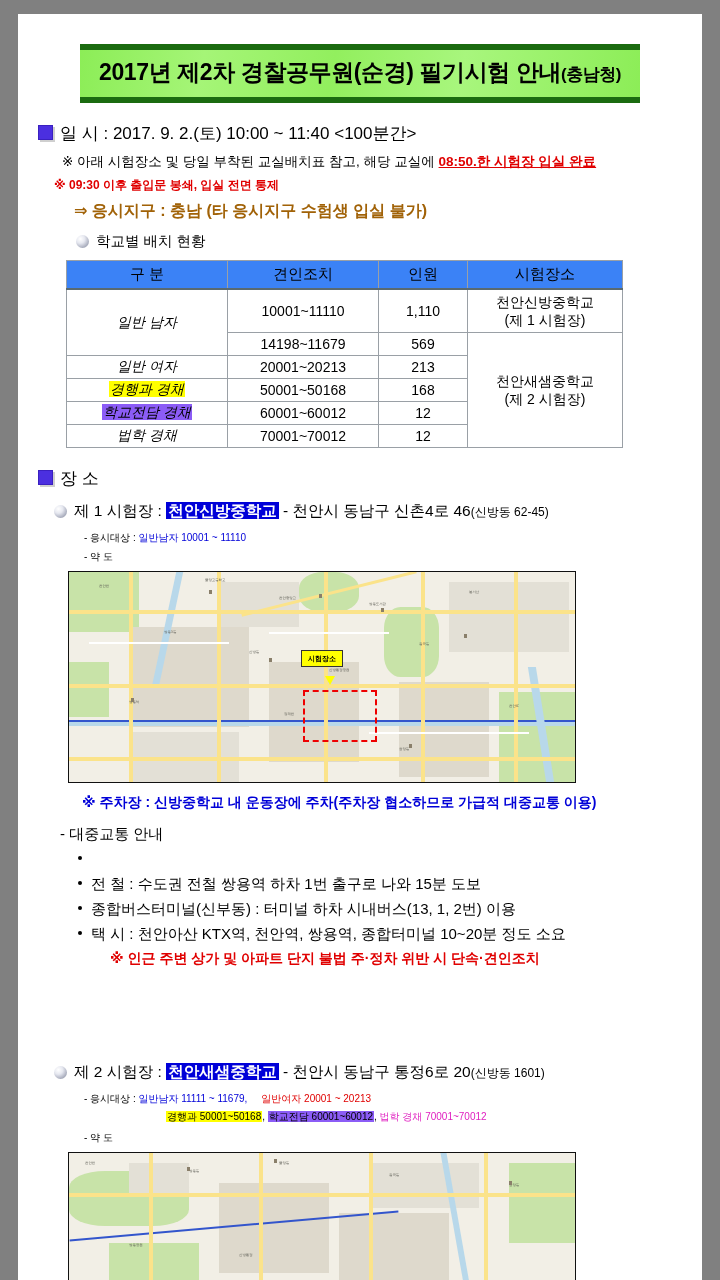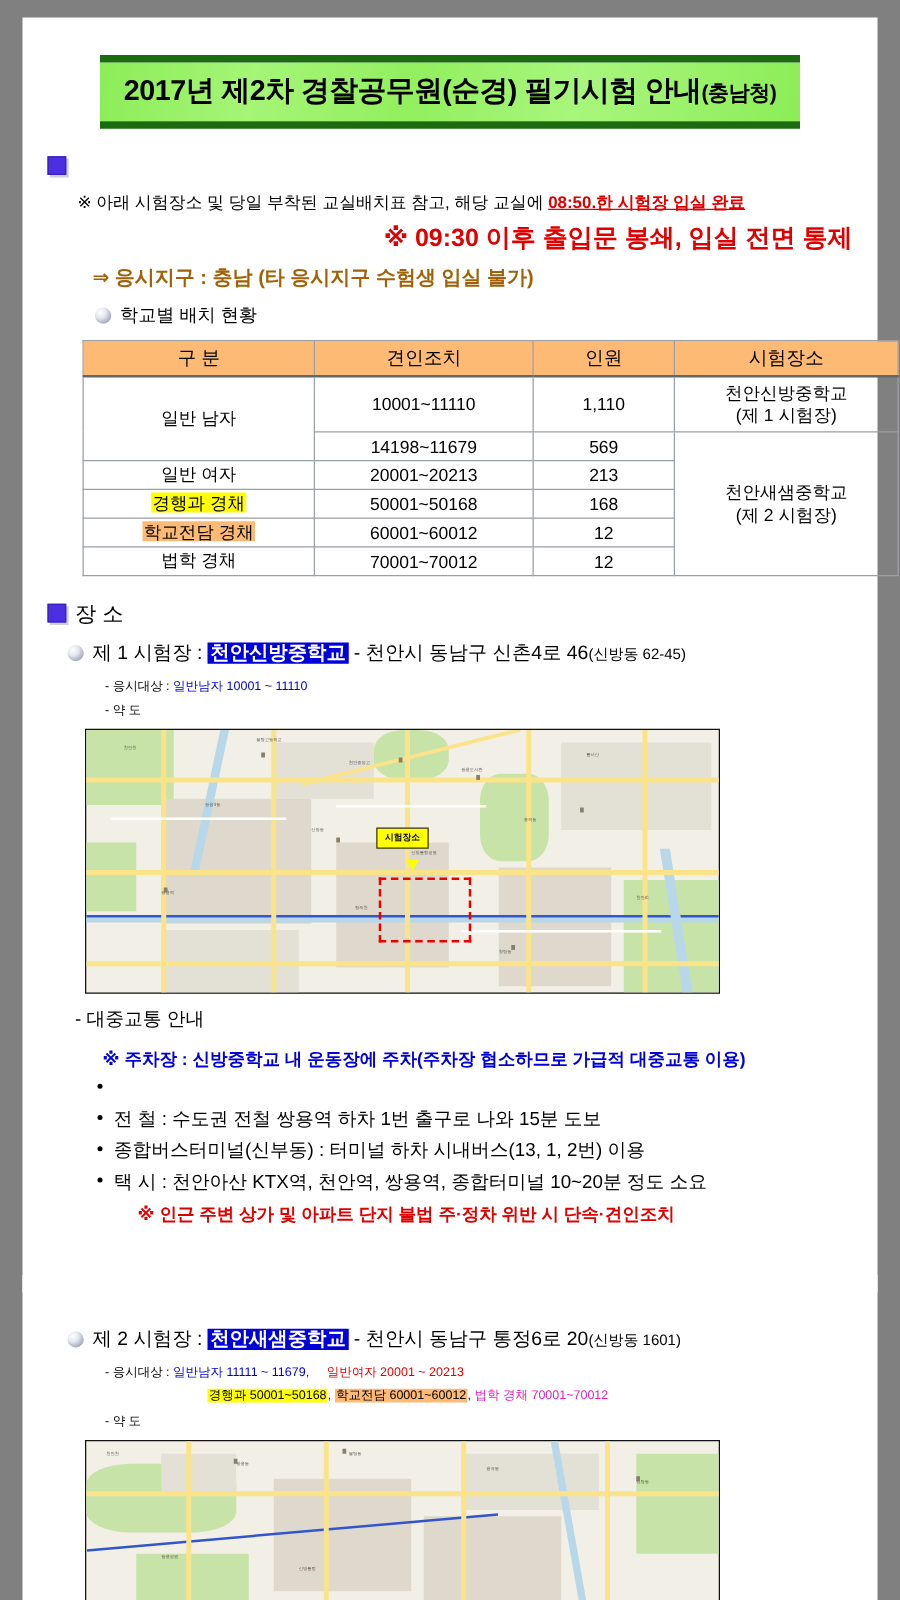"일 시 : 2017. 9." span { html: none -> <span>일 시 : 2017. 9. 2.(토) 10:00 ~ 11:40 &lt;100분간&gt;</span> }
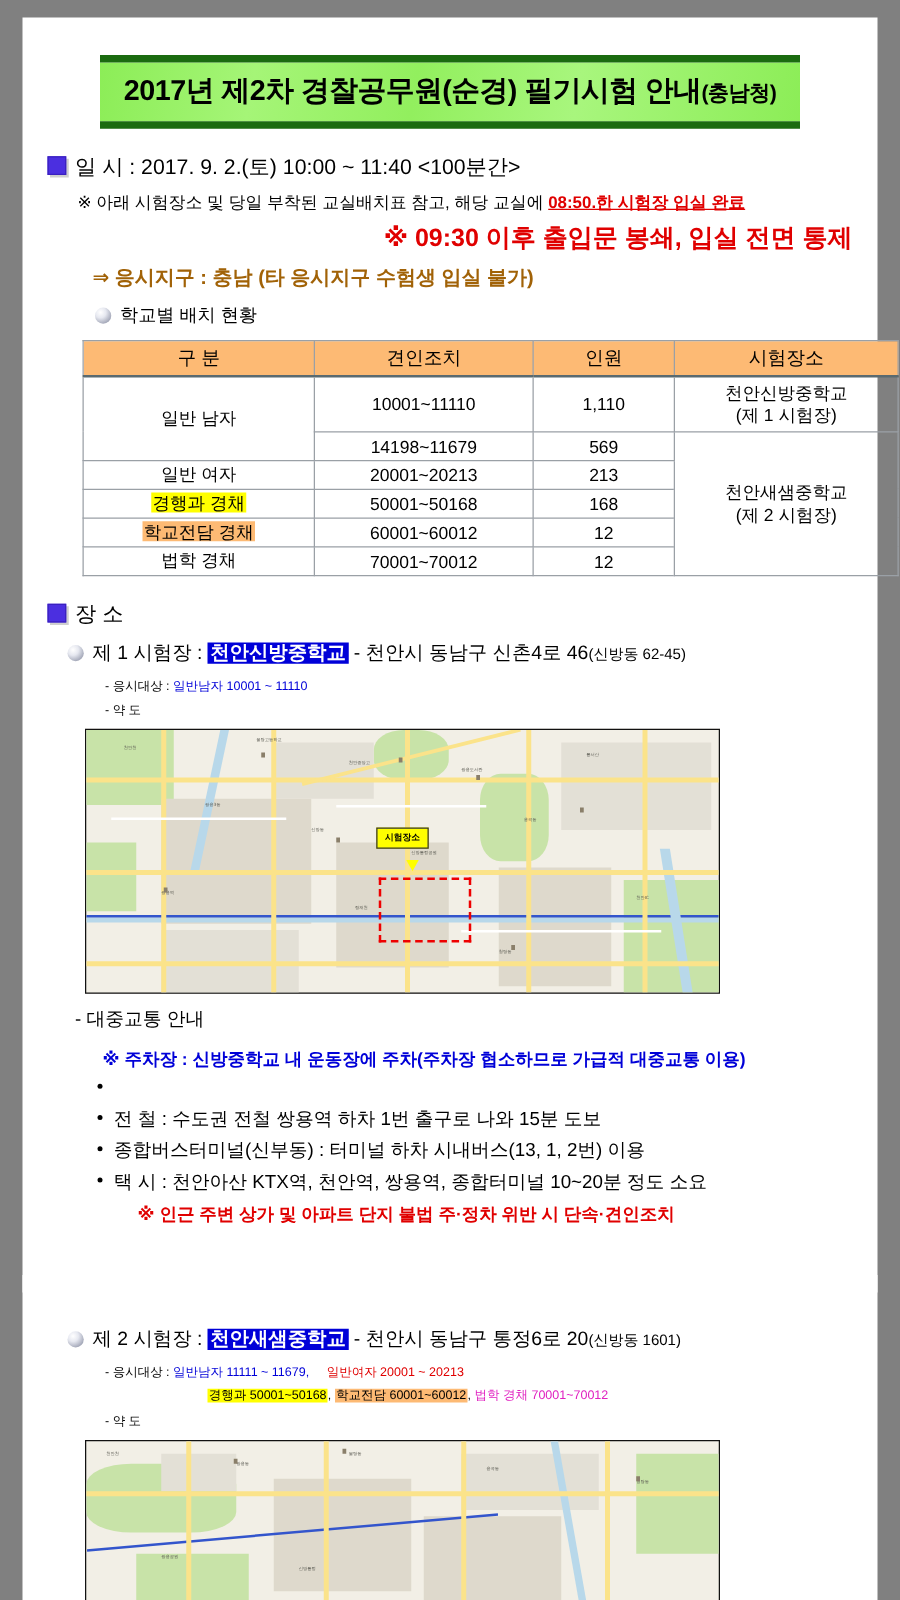"※ 09:30 이후 출입문 봉쇄," .l-note2 { font-size: 20px -> 12px; margin-left: none -> 16px; text-align: right -> none }
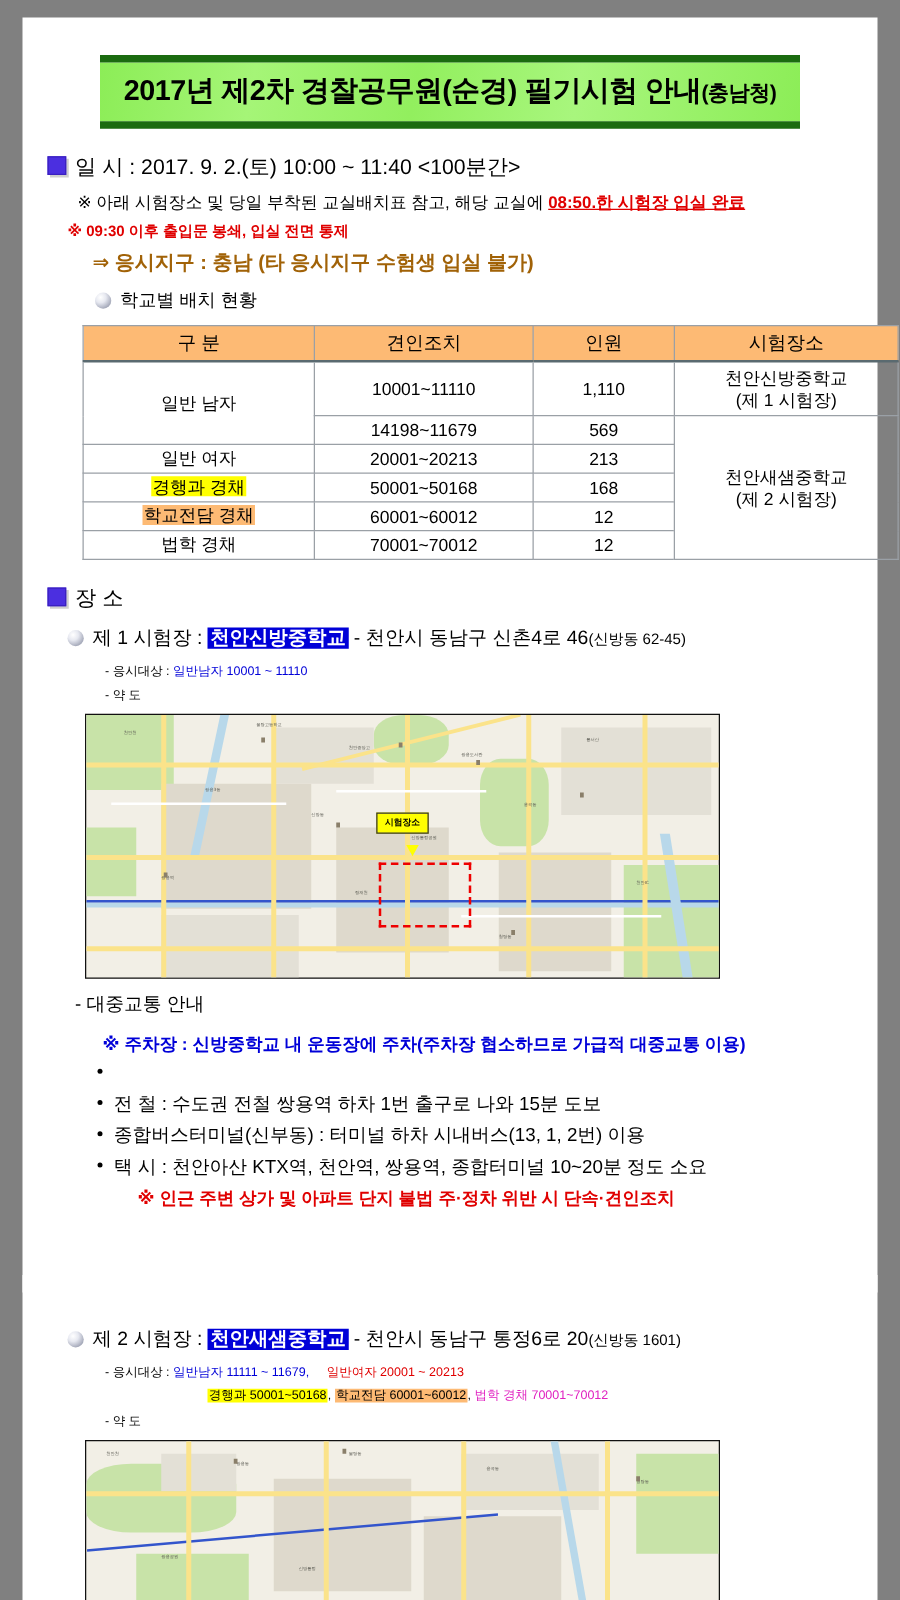"구 분" table.alloc thead th { background: #fdba74 -> #3b82f6; padding: 4px 12px -> 4px 0 }
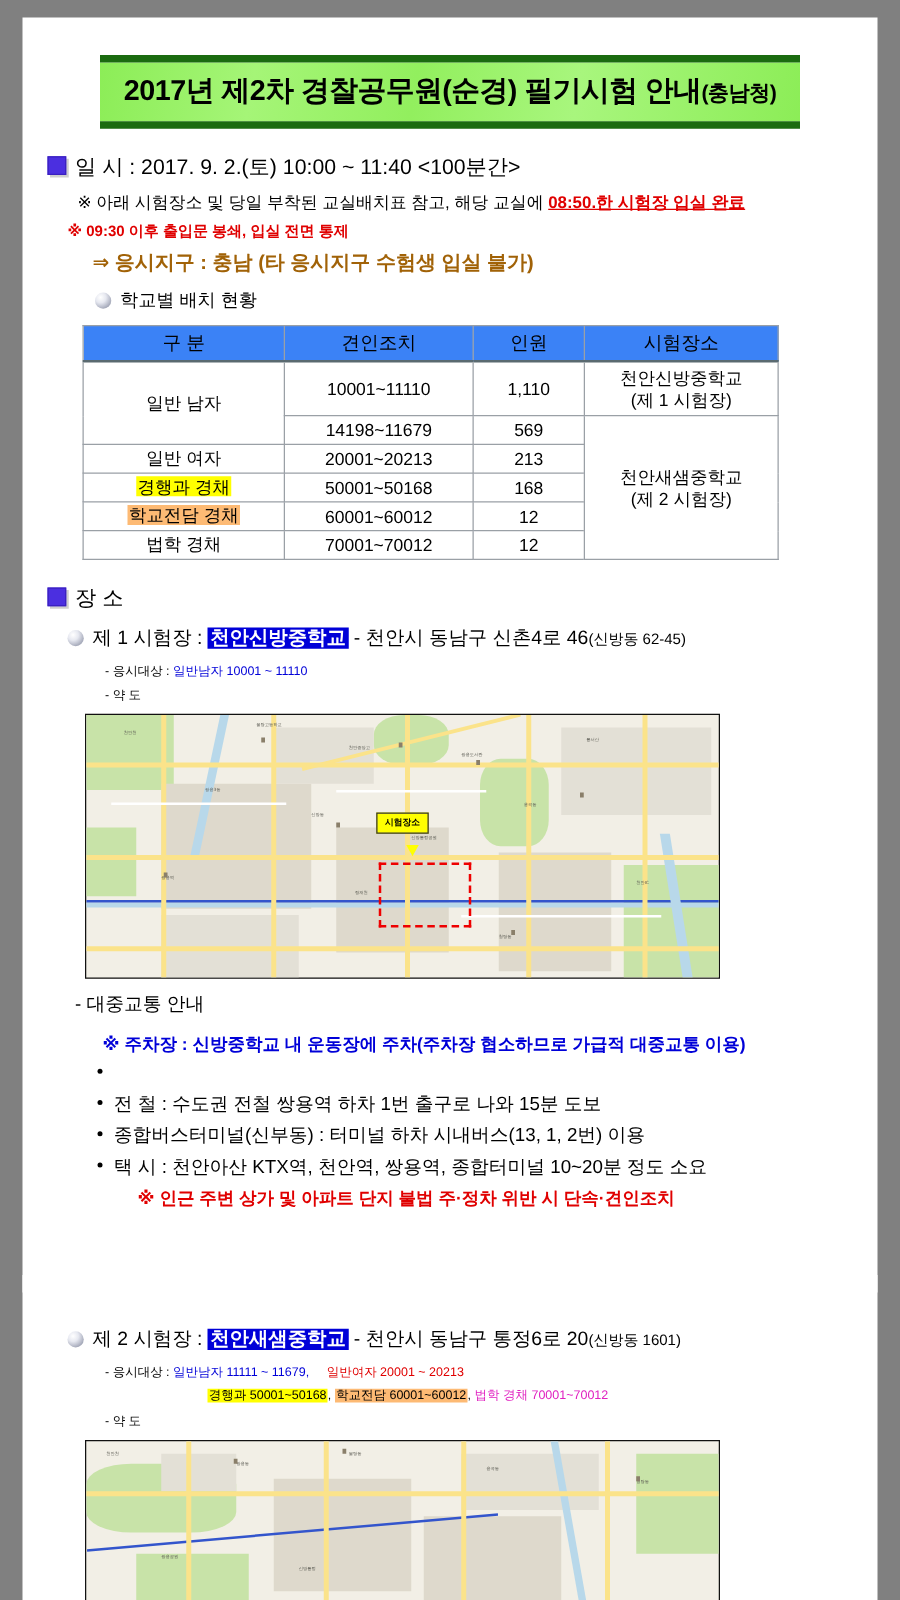"일반 남자" .cell-div { font-style: none -> italic }
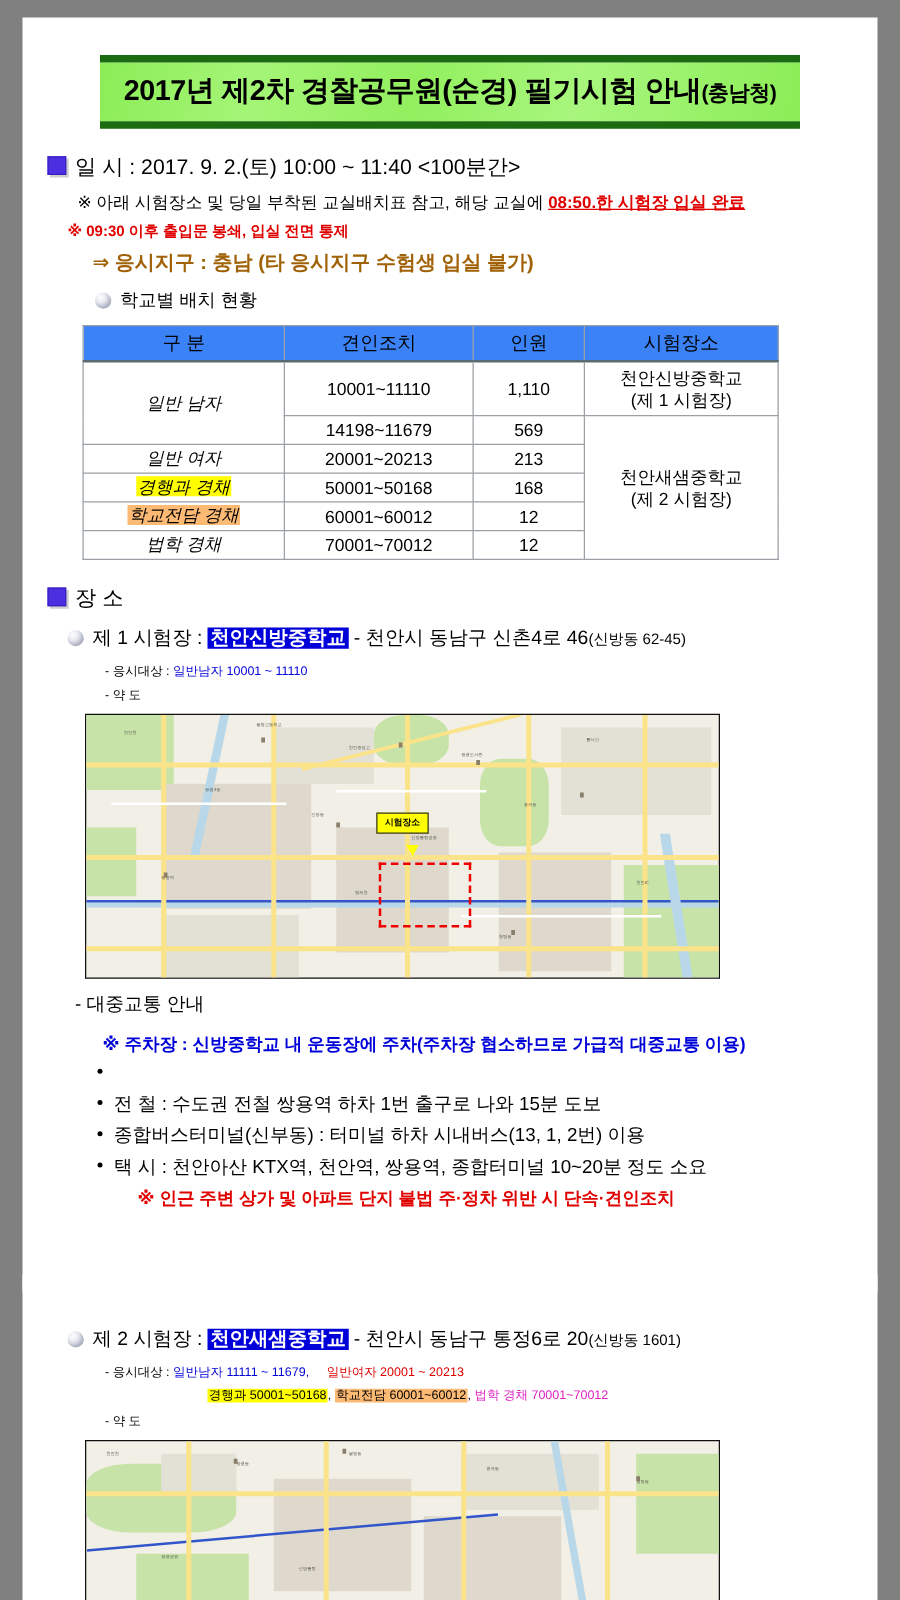"학교전담 경채" .hl-green { background: #fdba74 -> #8b5cf6 }
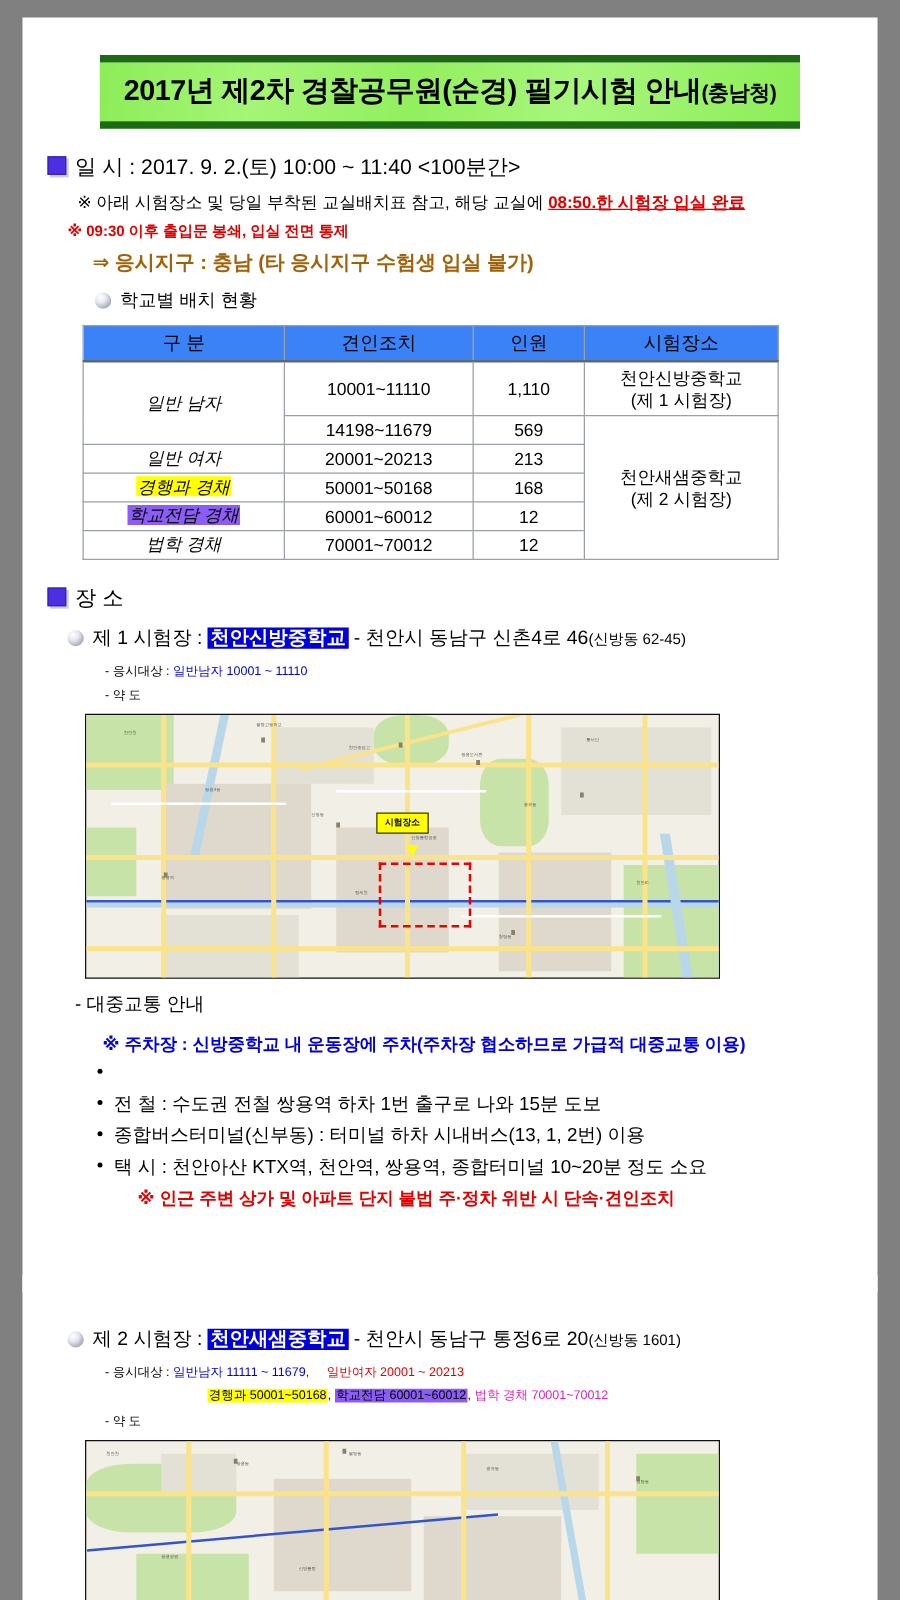"- 대중교통 안내" div.line { order: before "※ 주차장 : 신방중학교 내" -> after "※ 주차장 : 신방중학교 내" }
